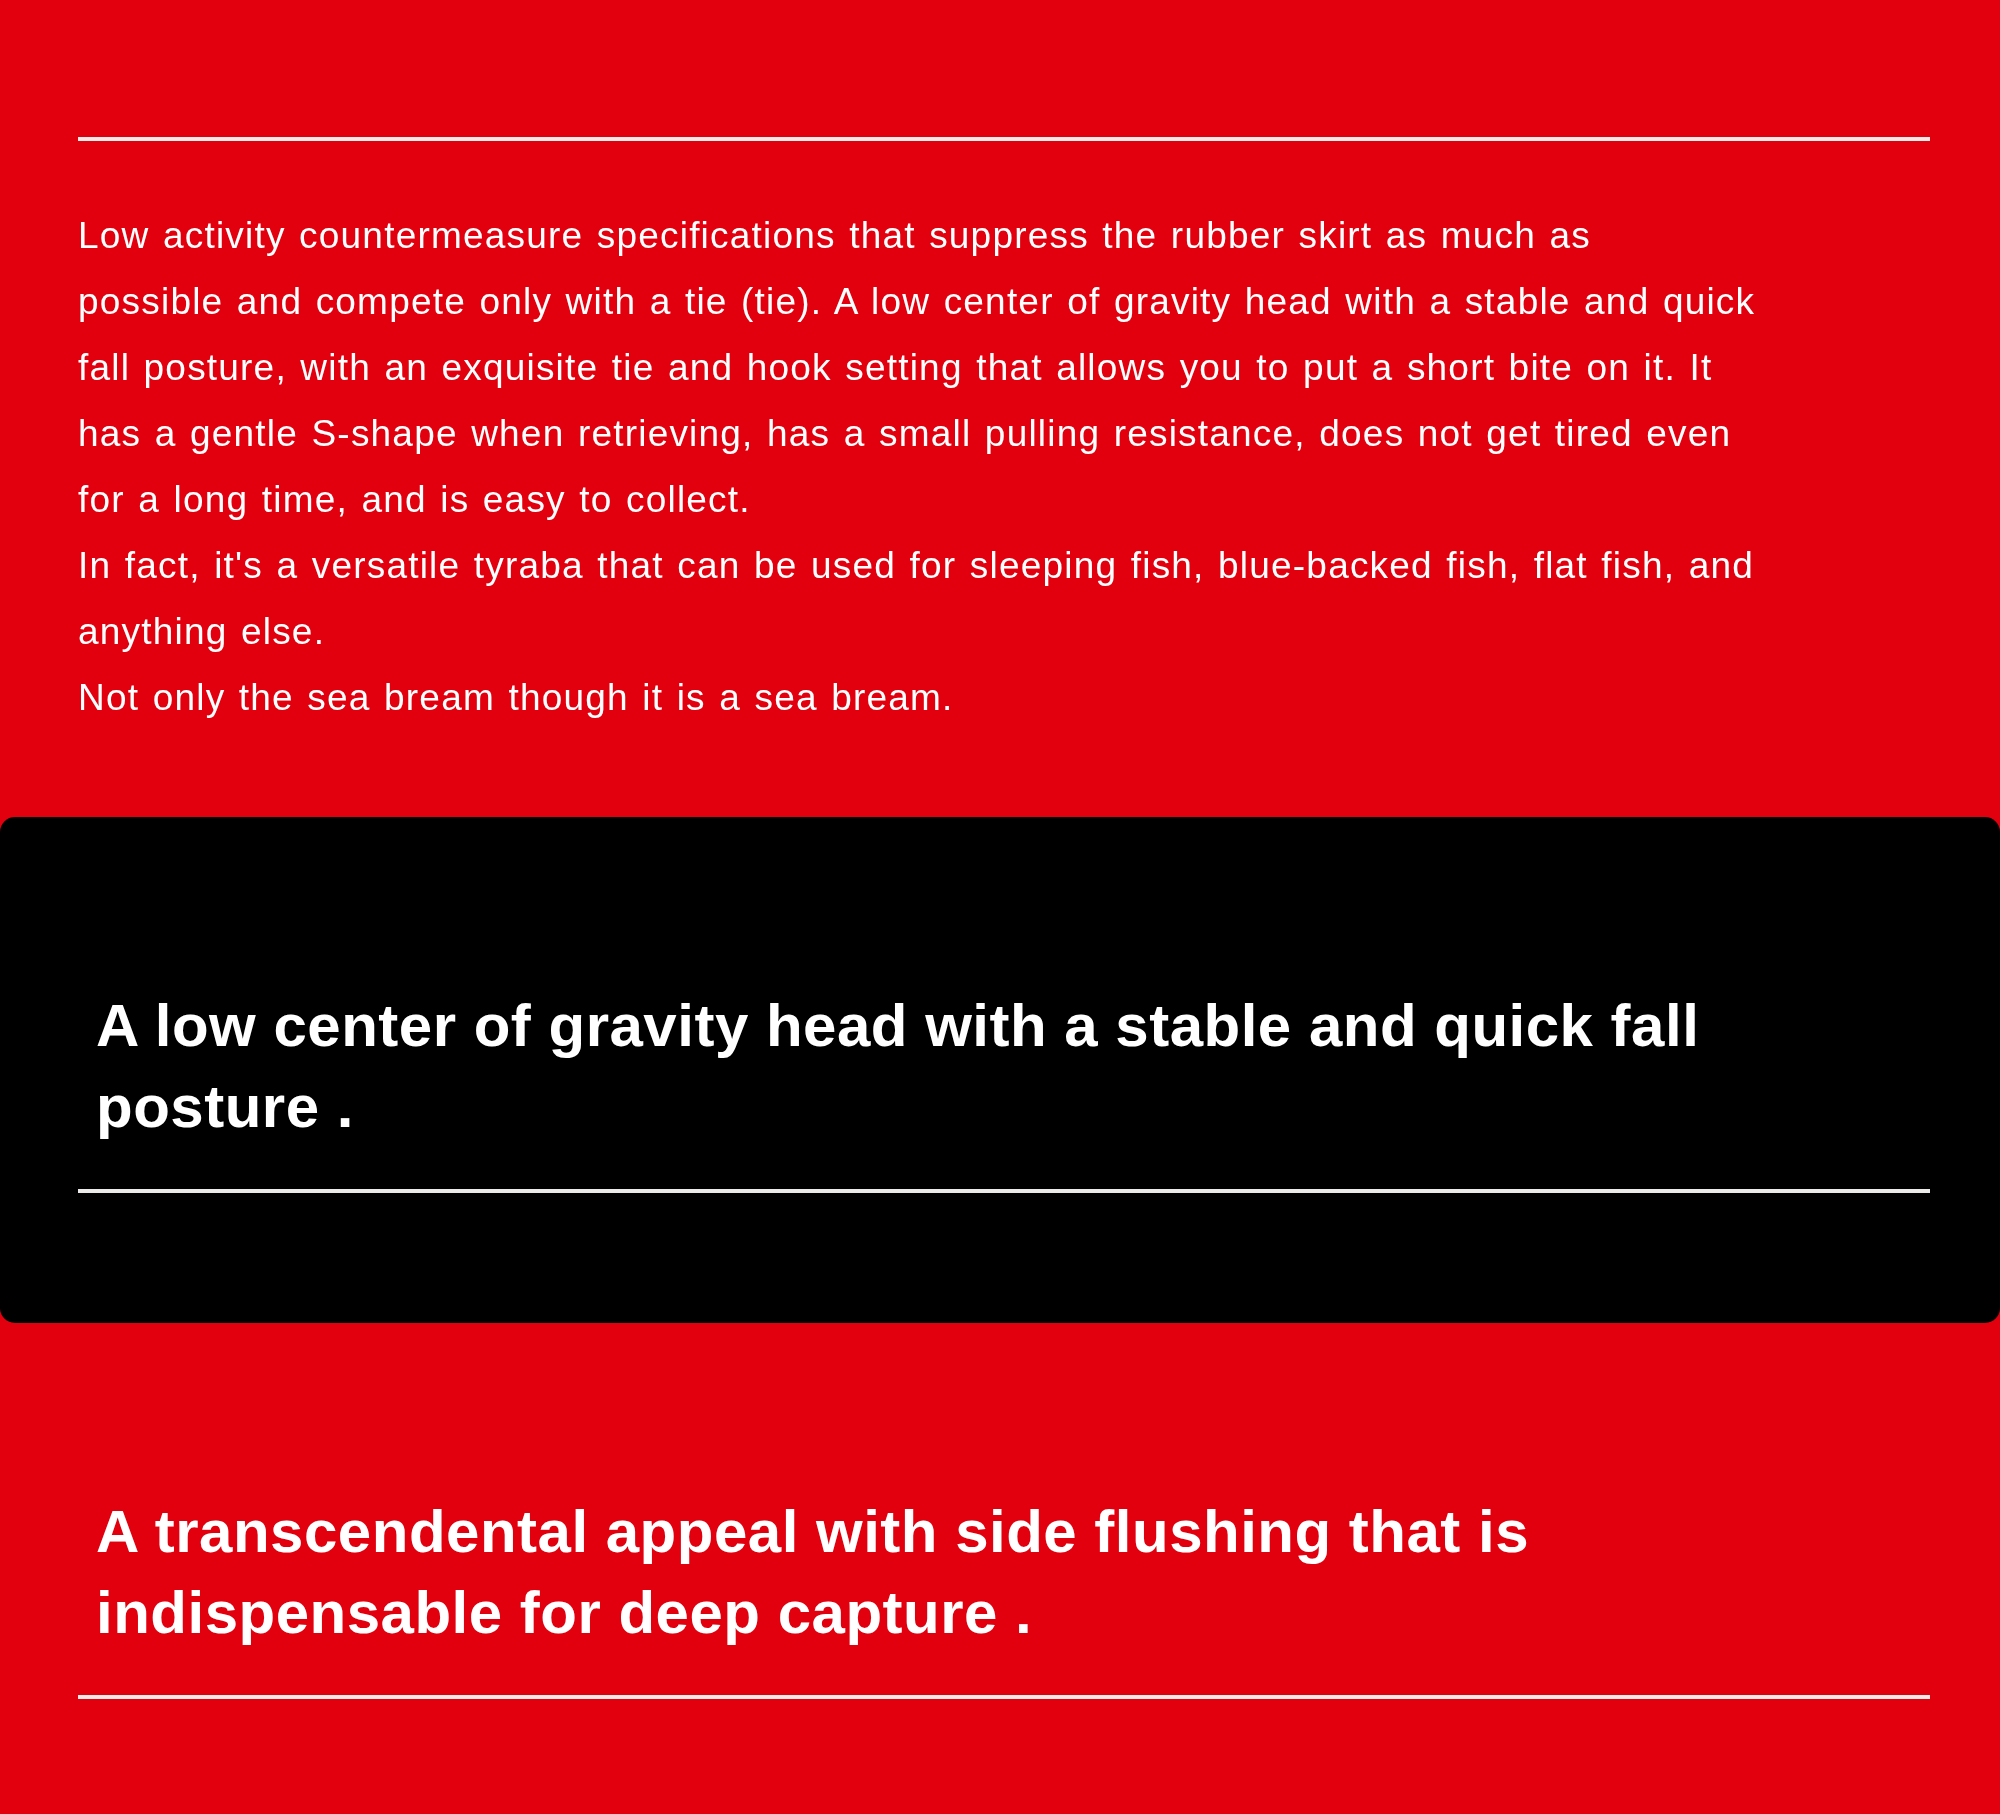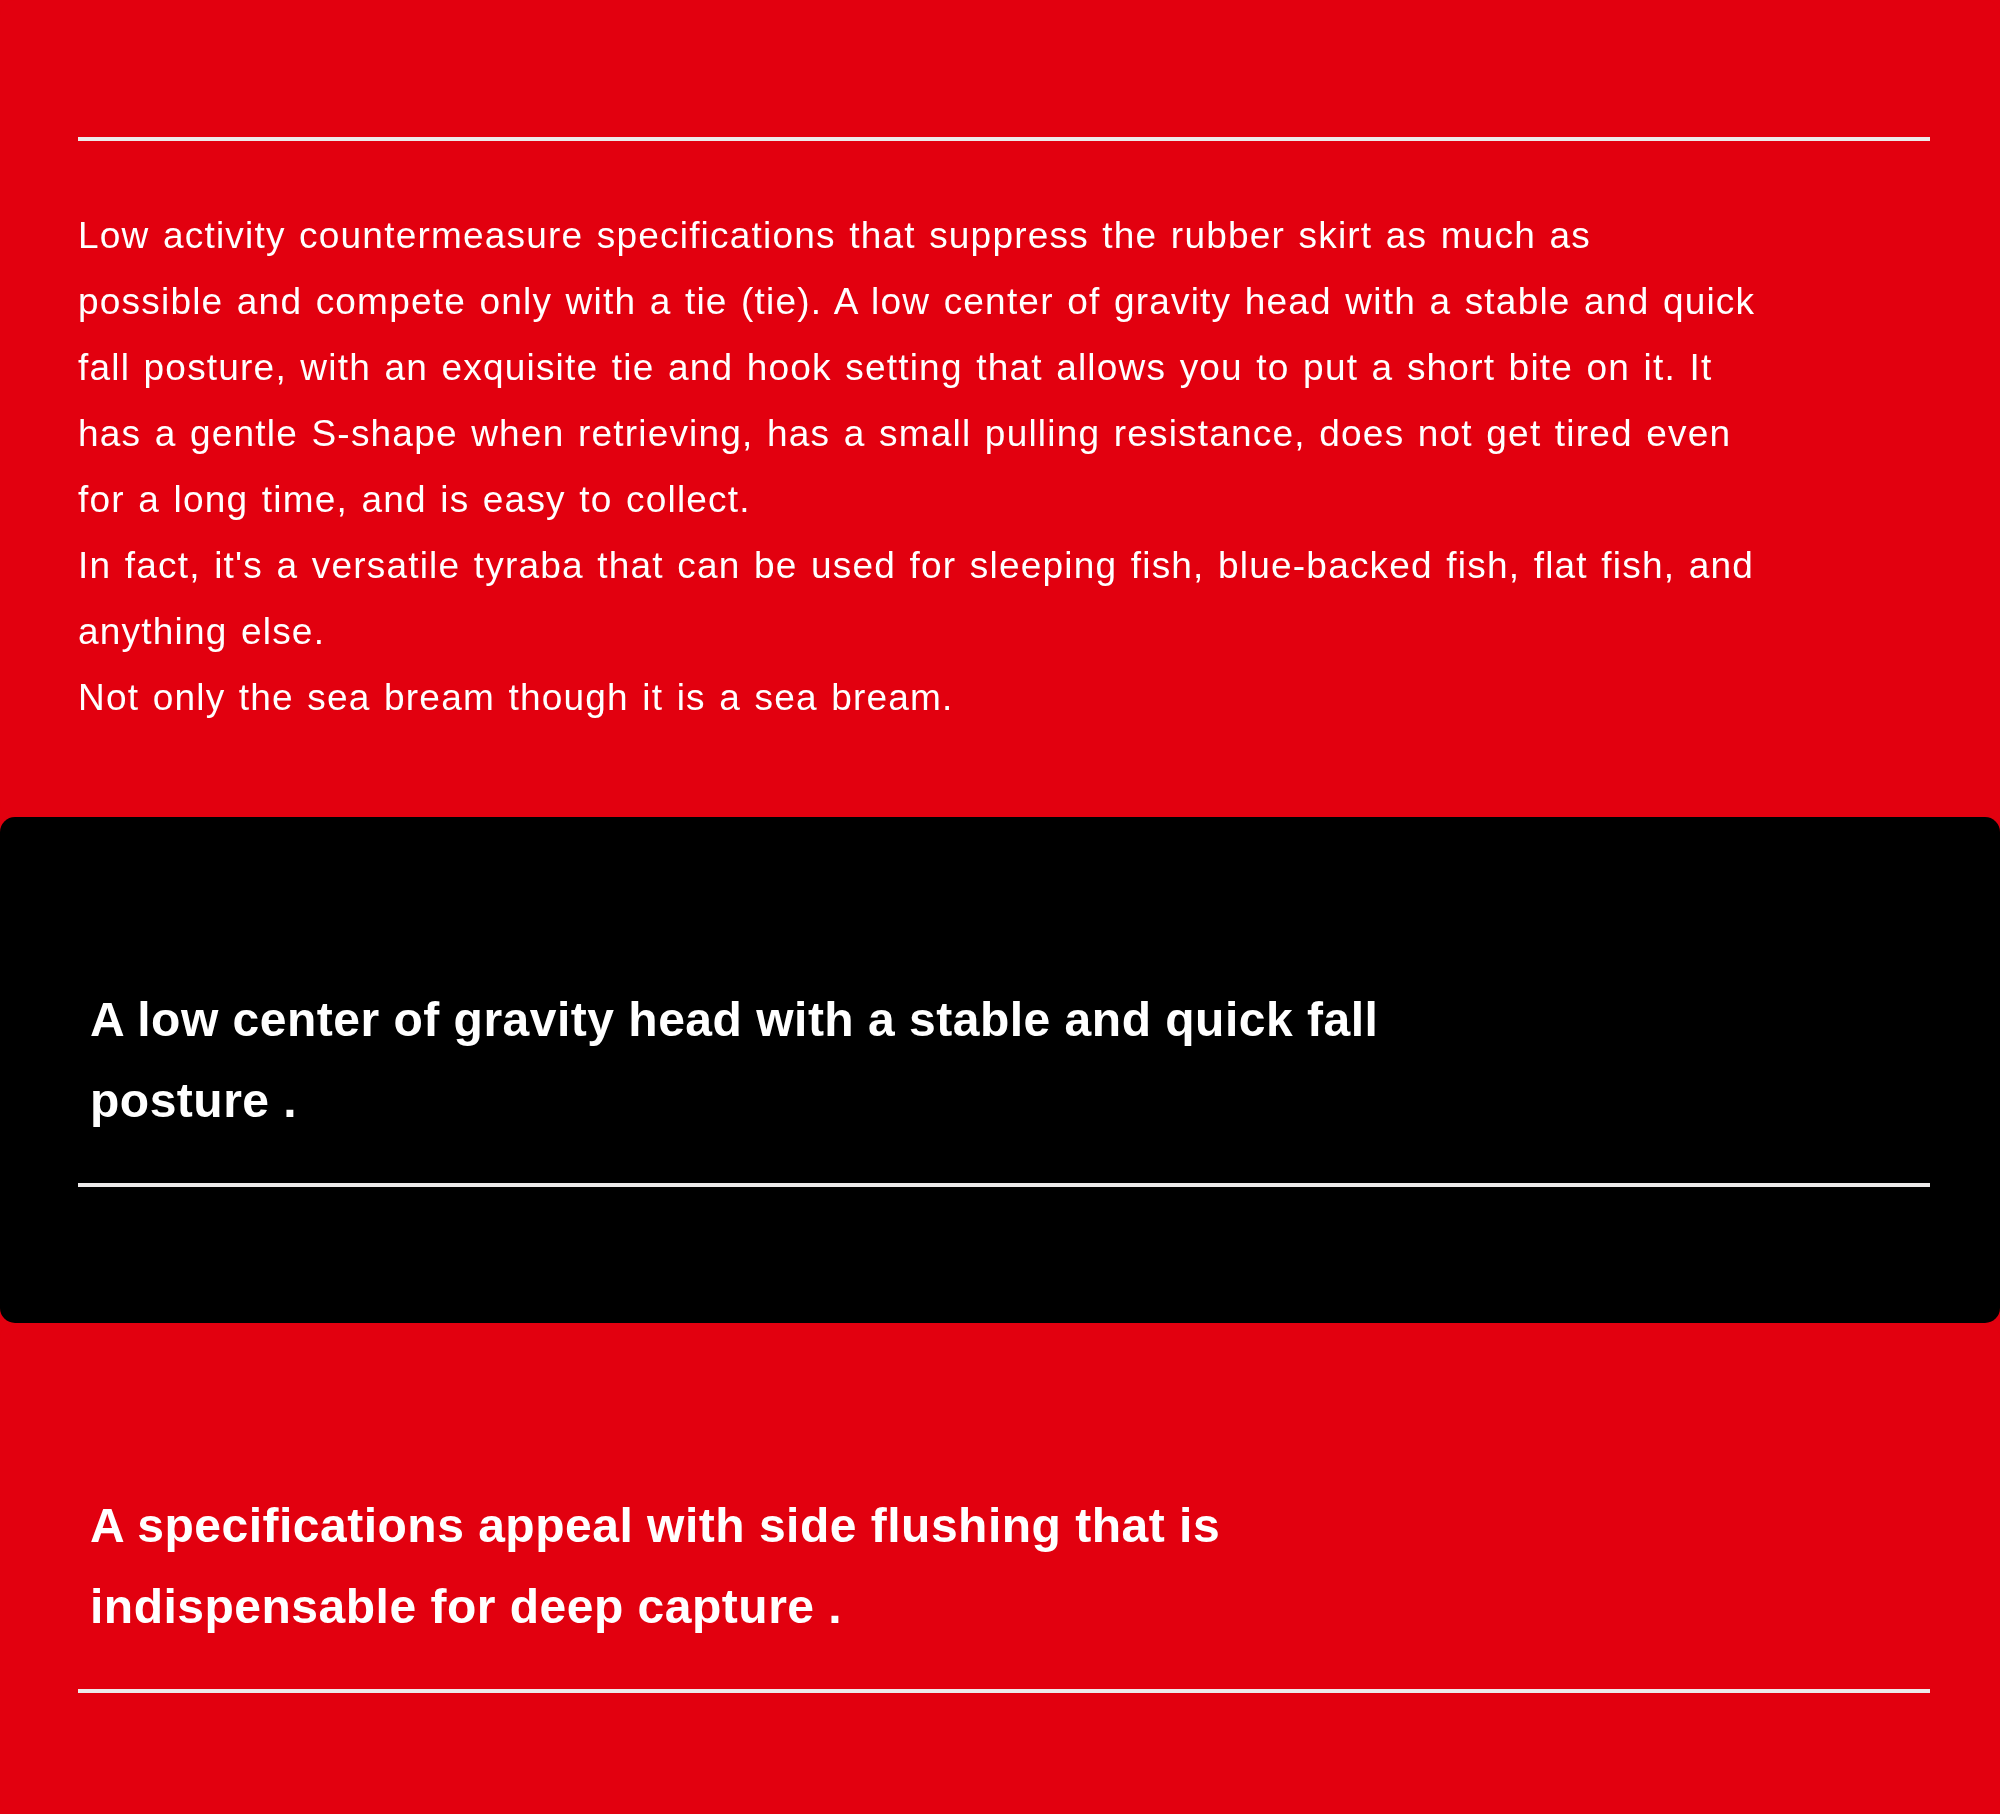"A low center of gravity" .feature-heading { font-size: 48px -> 60px; margin: 12px -> 18px }
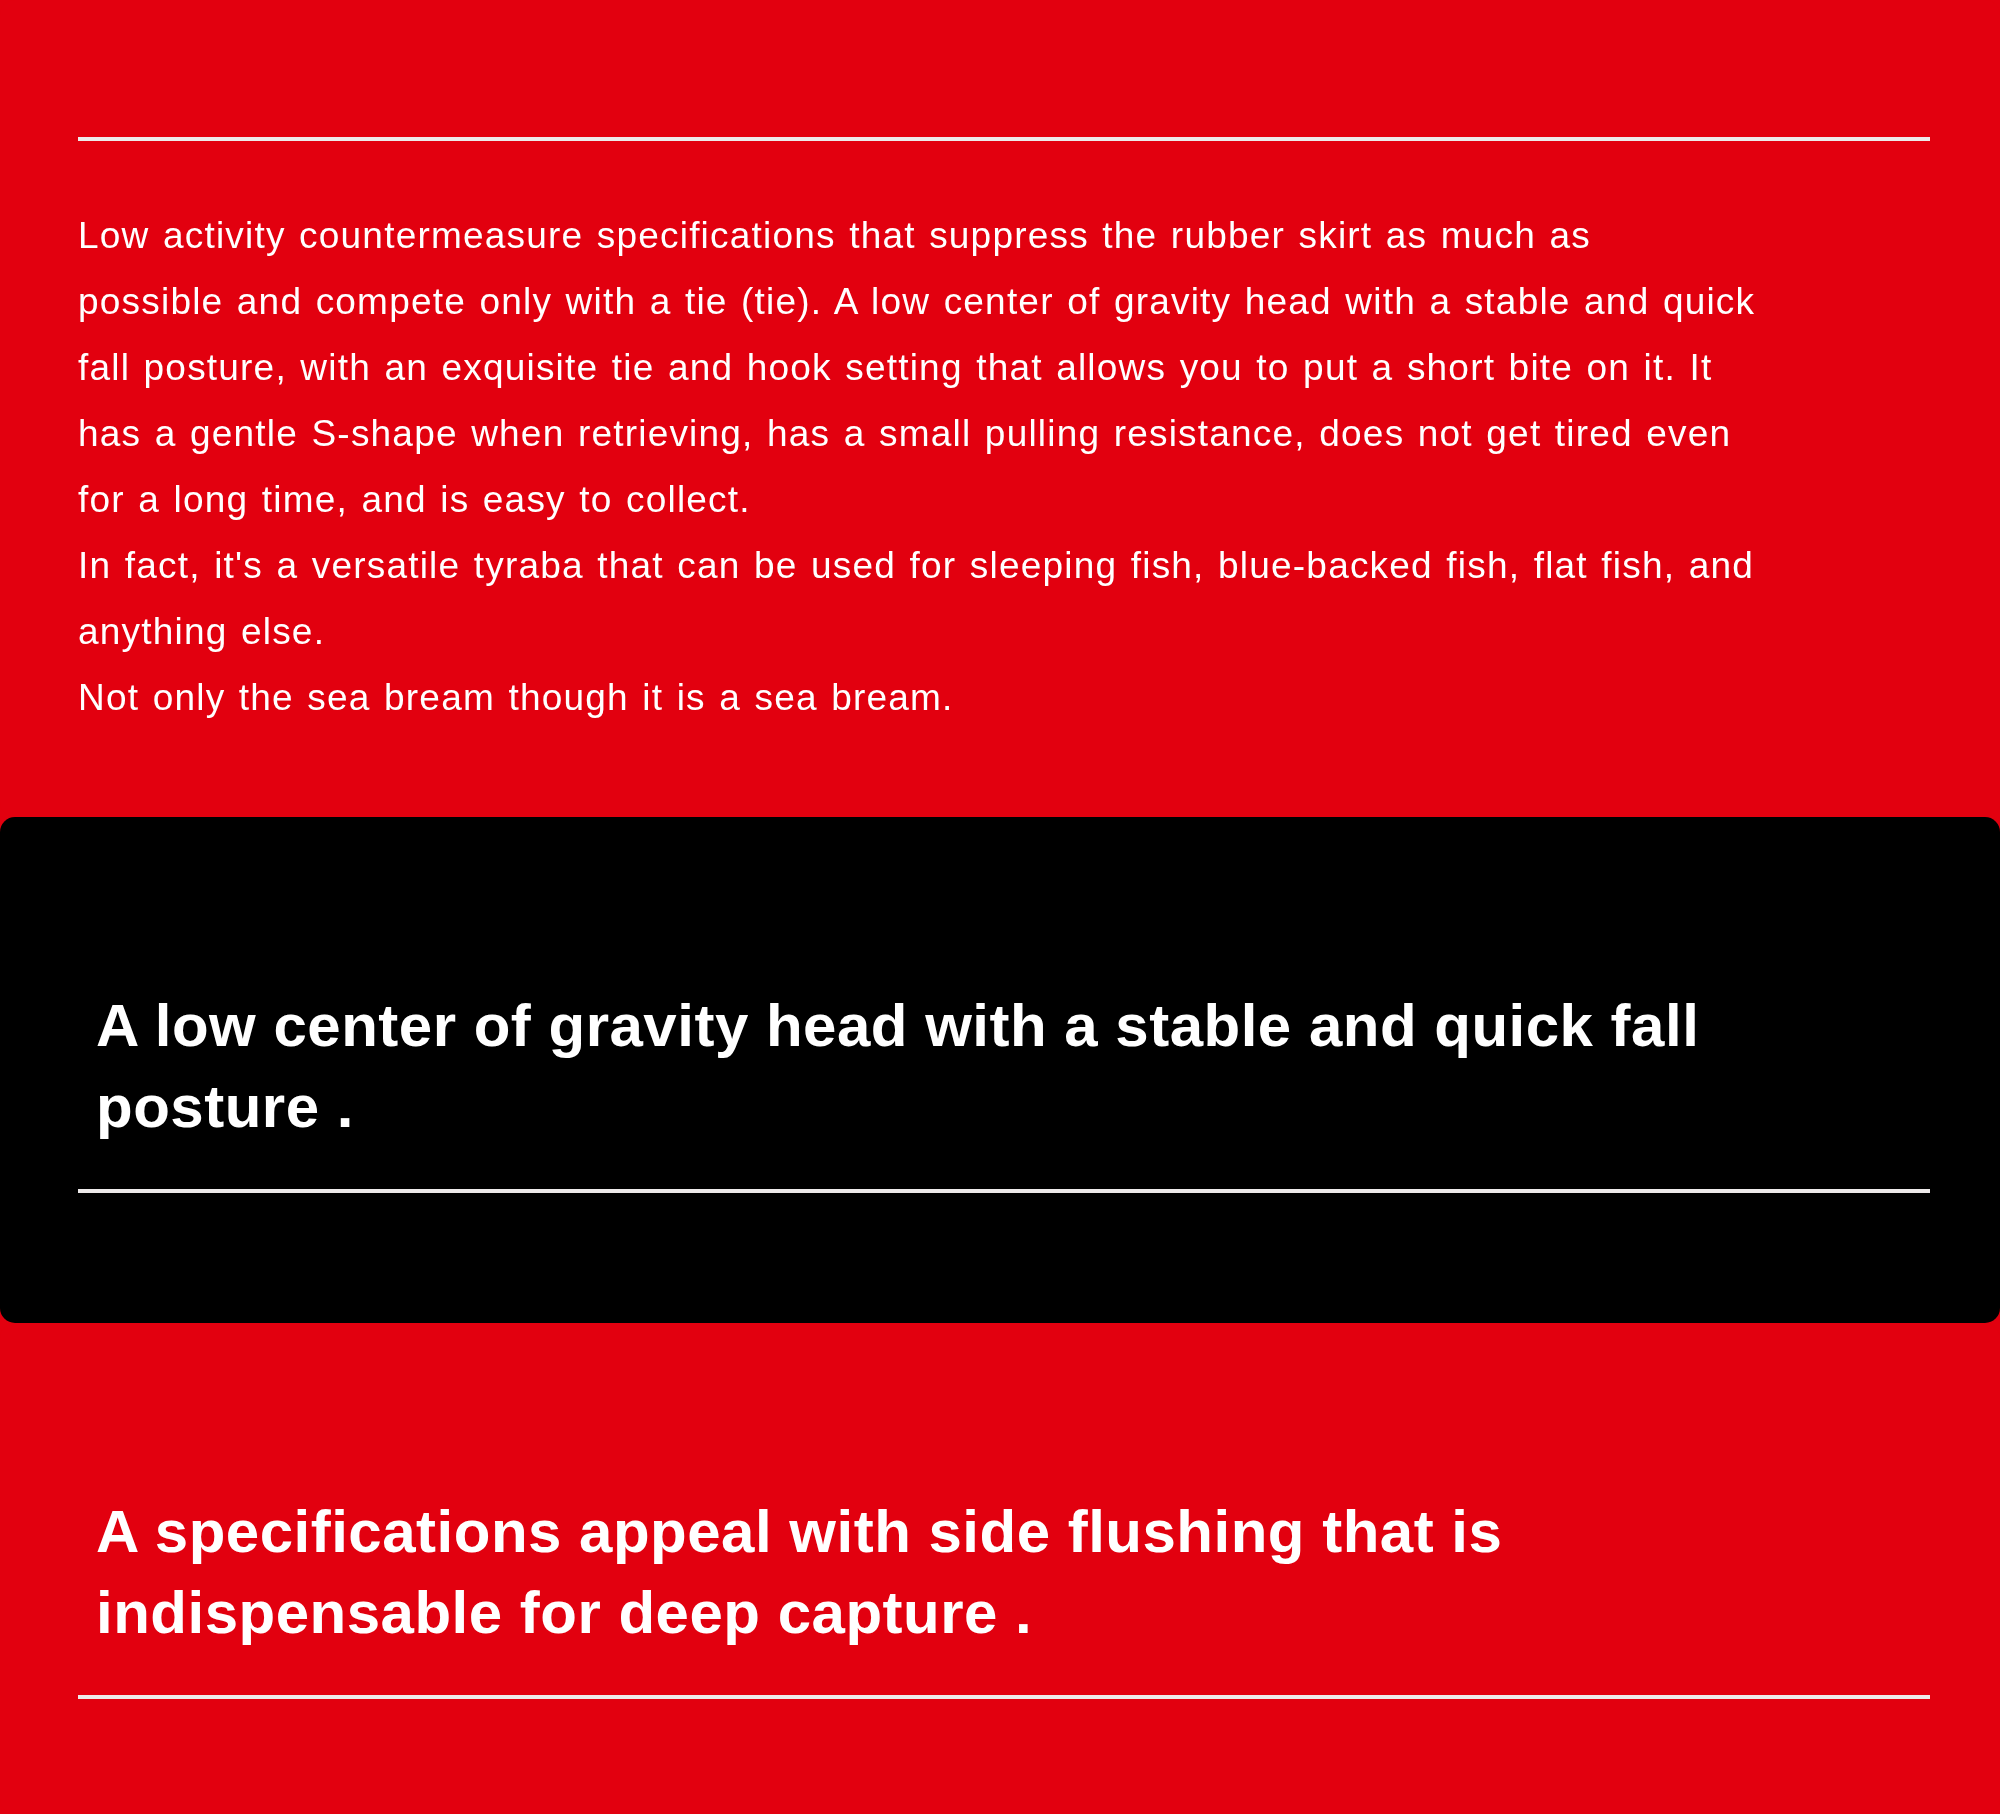"A specifications appeal with side" h2.feature-heading { text: specifications -> transcendental }
